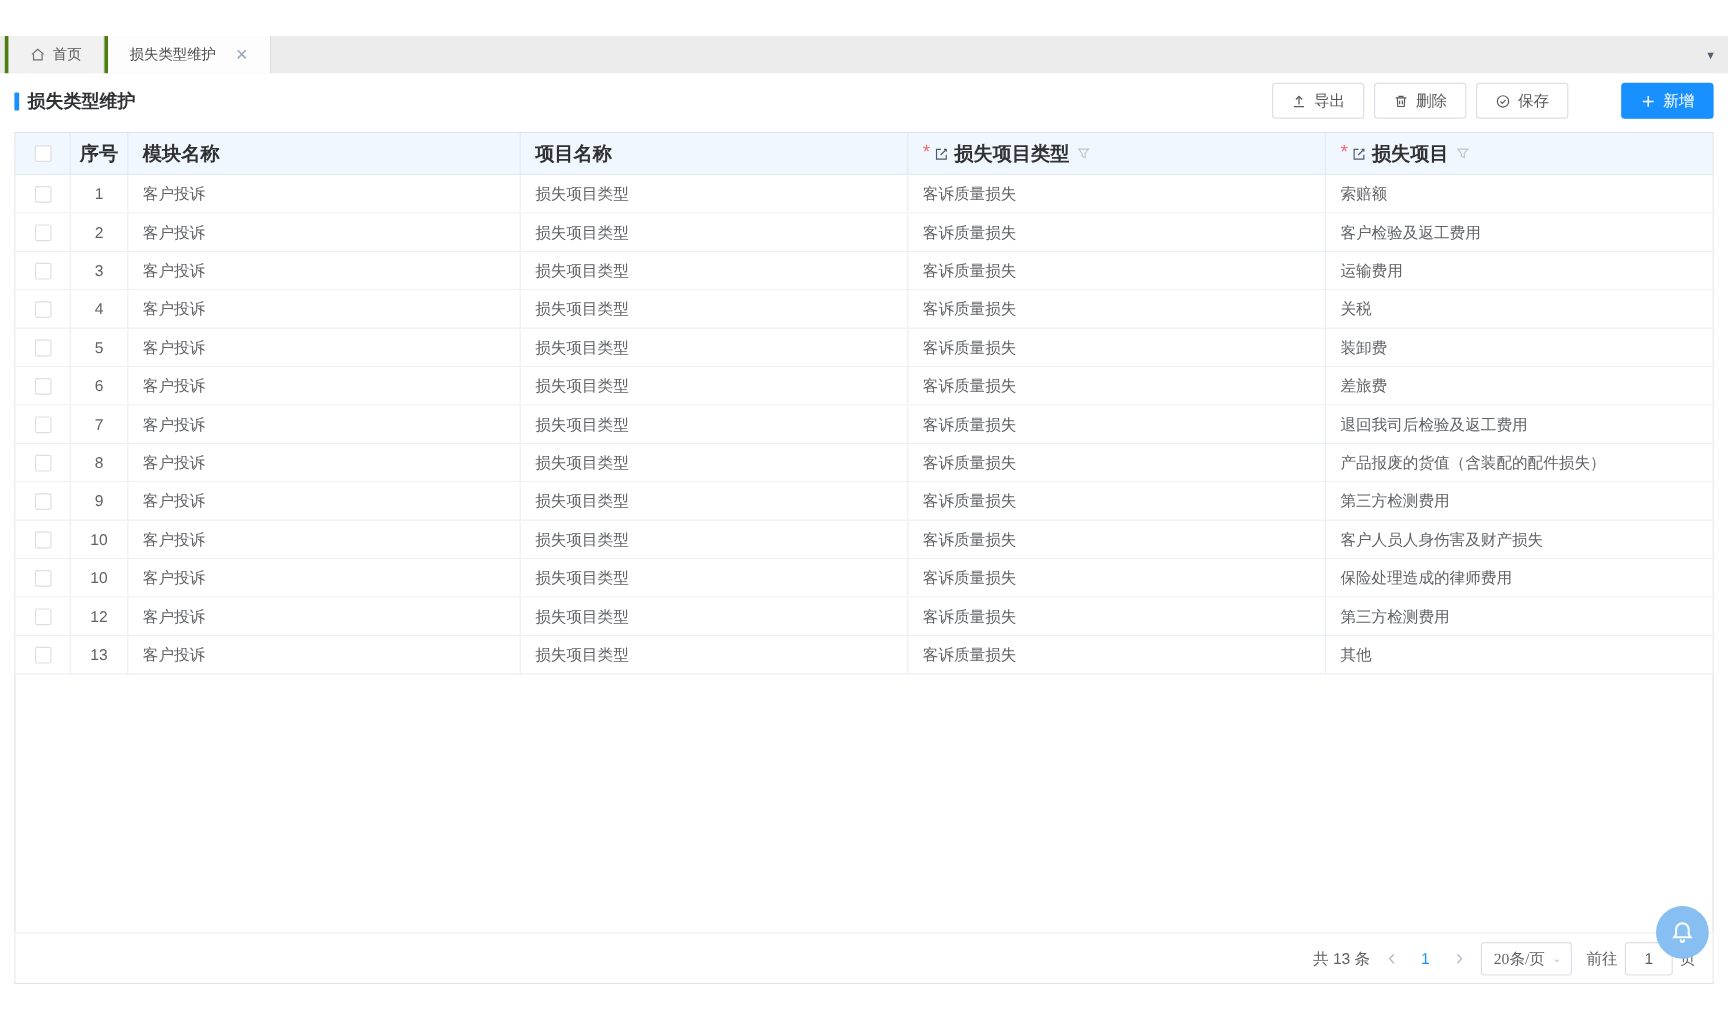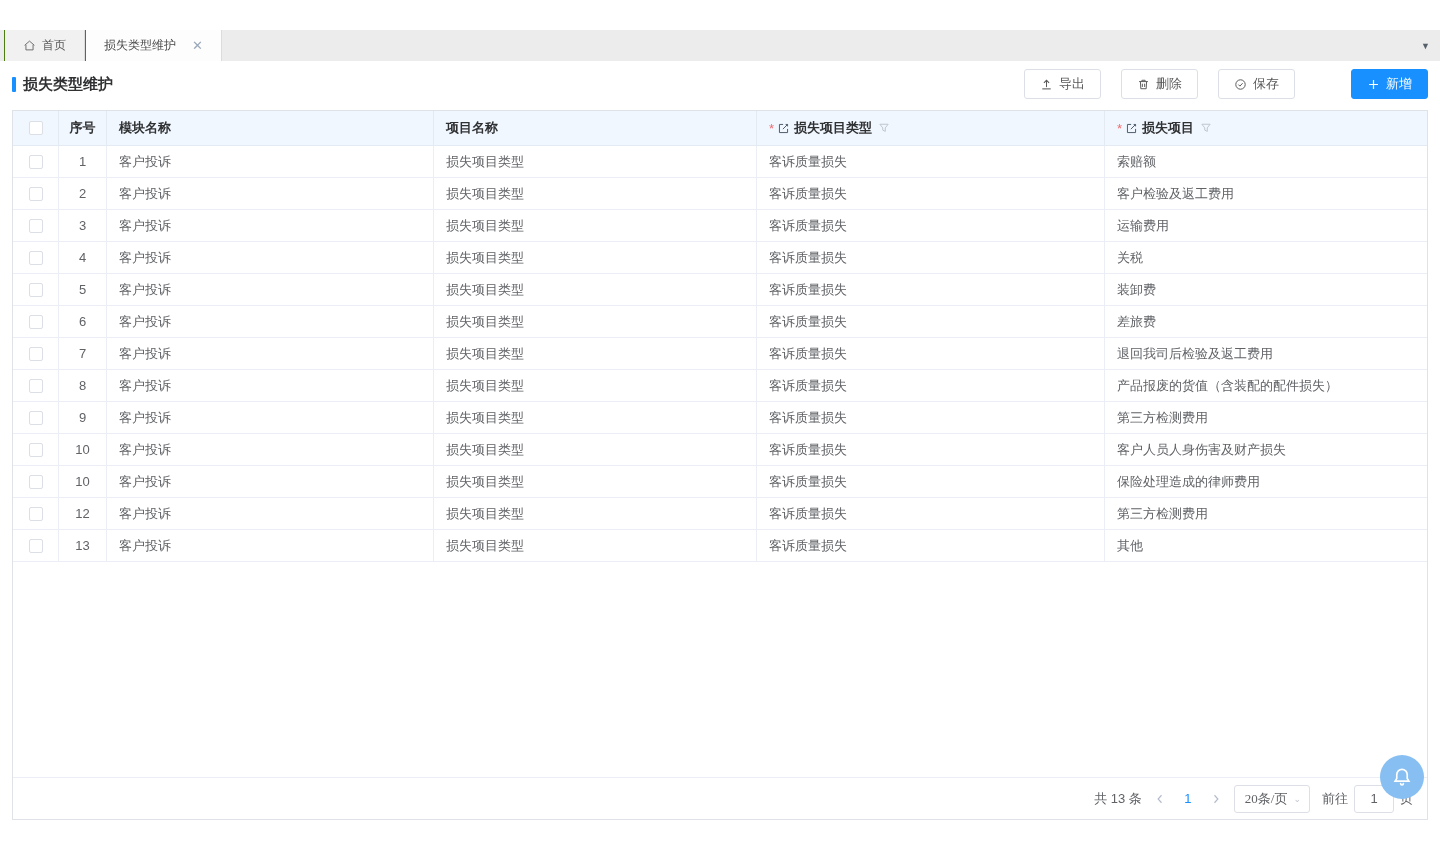"首页" .tab { border-left: 1px solid #4d7c0f -> 3px solid #4d7c0f }
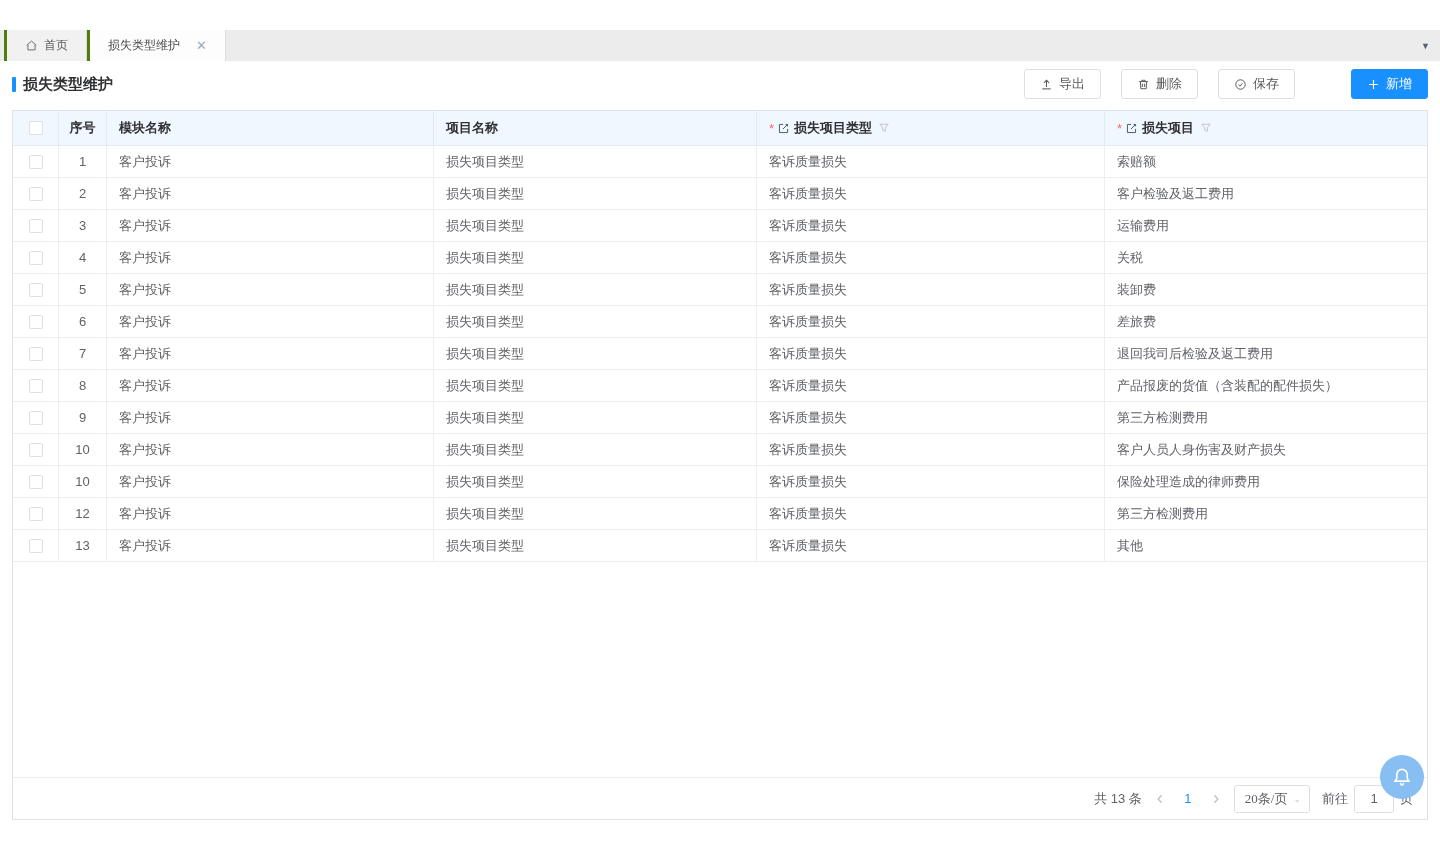"导出" .toolbar { gap: 20px -> 8px }
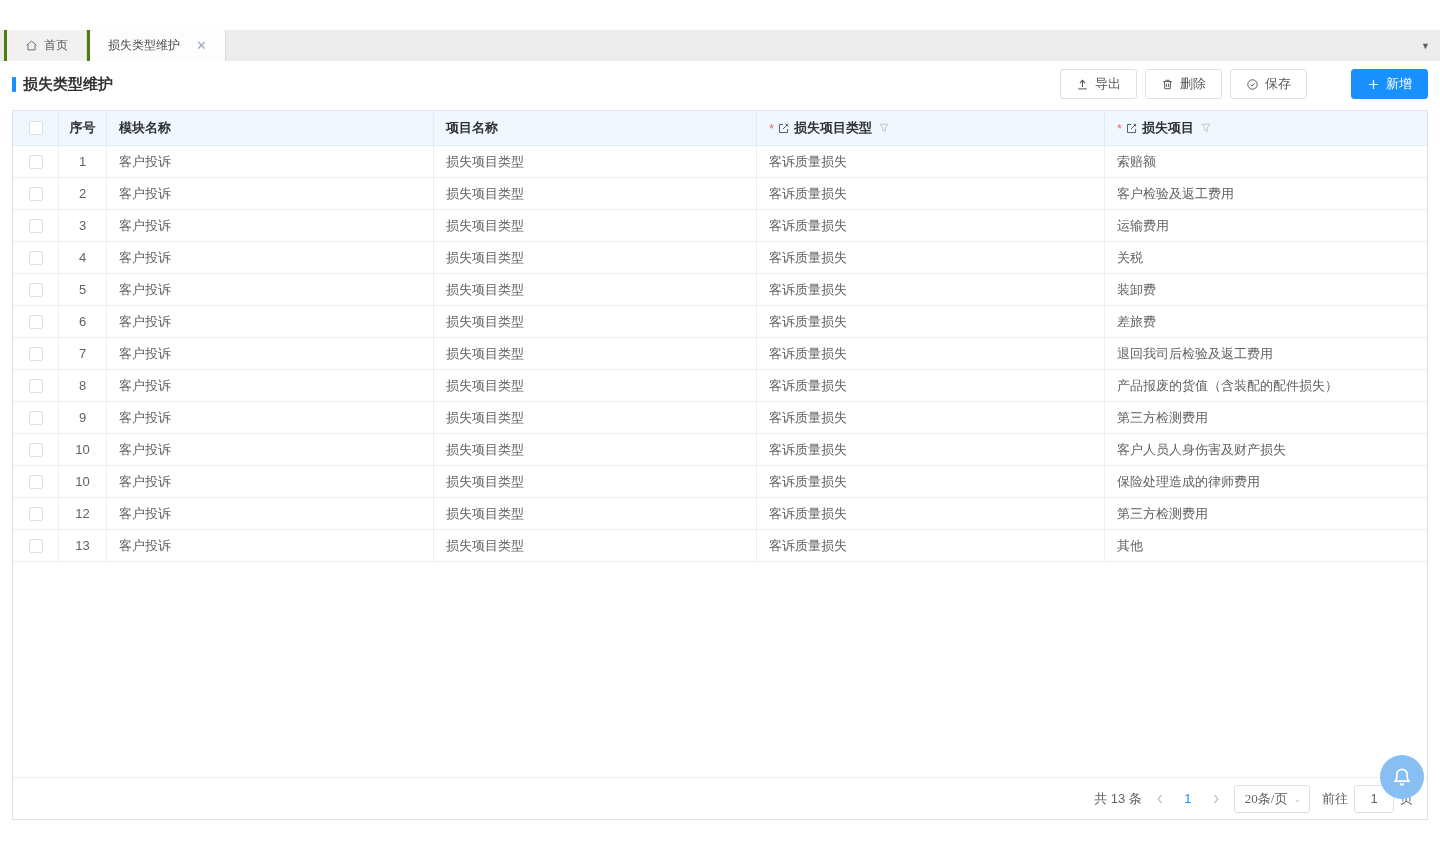"序号" .thead { font-size: 13px -> 16px }
